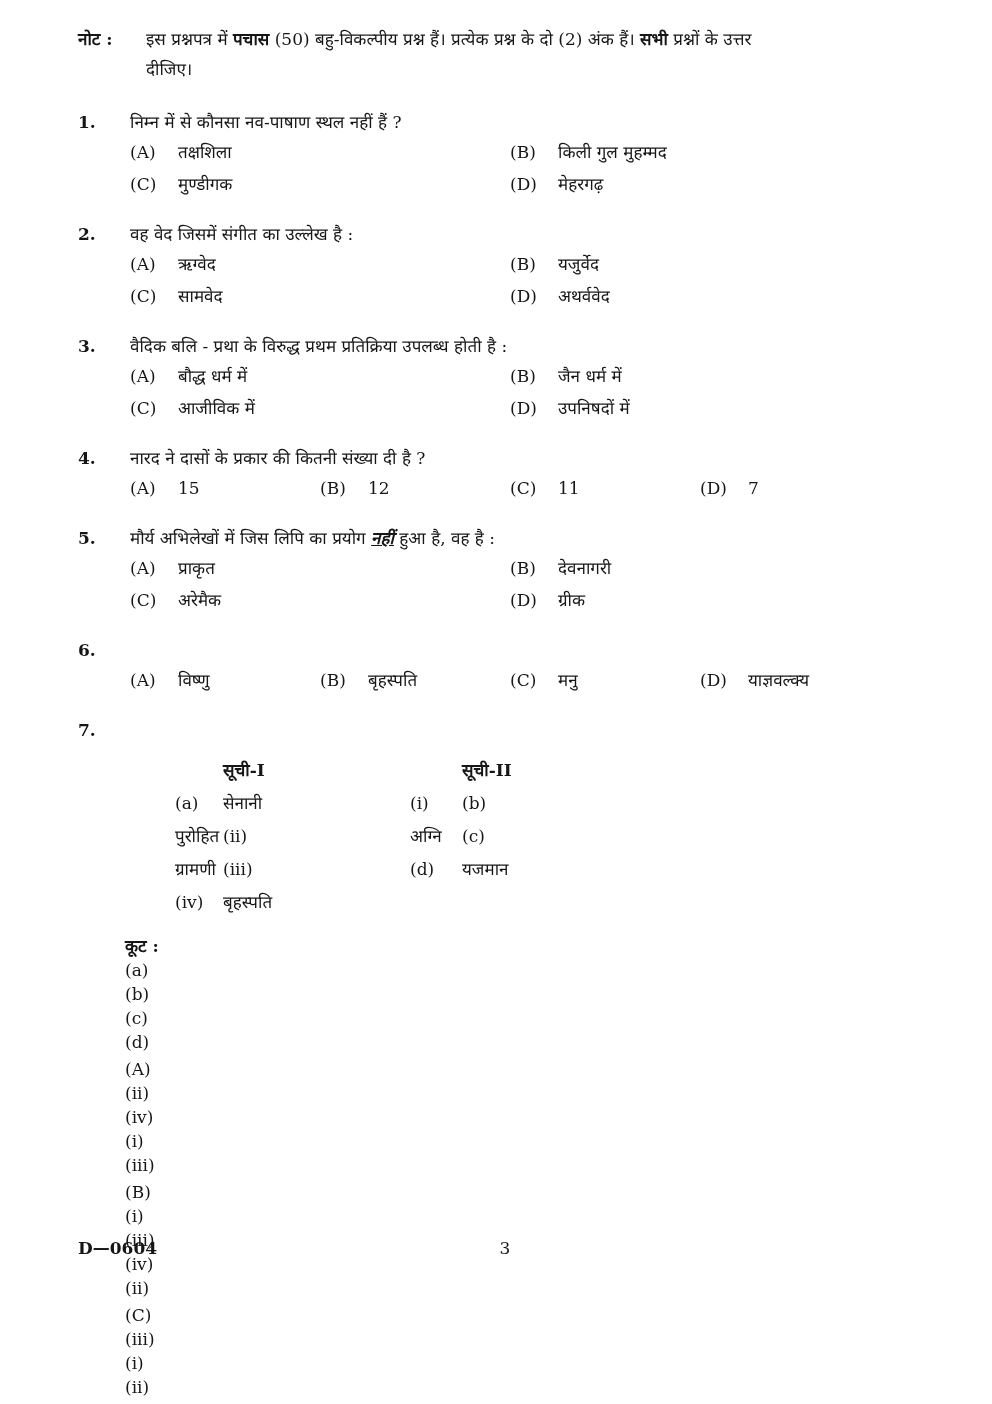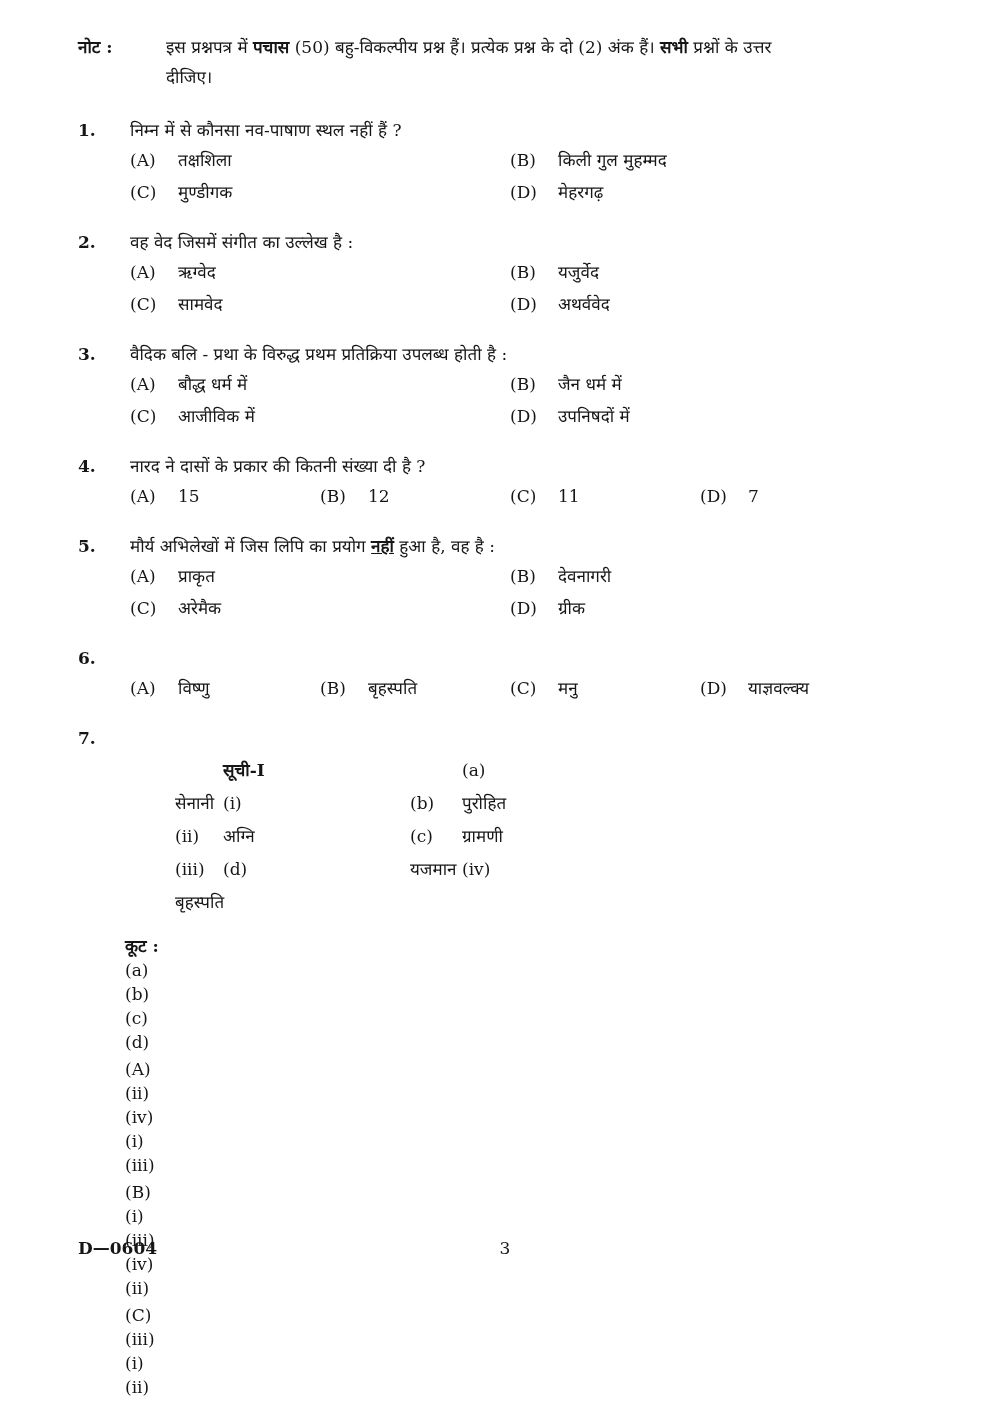"नोट :" .note { gap: 20px -> none; margin-top: 32px -> 24px }
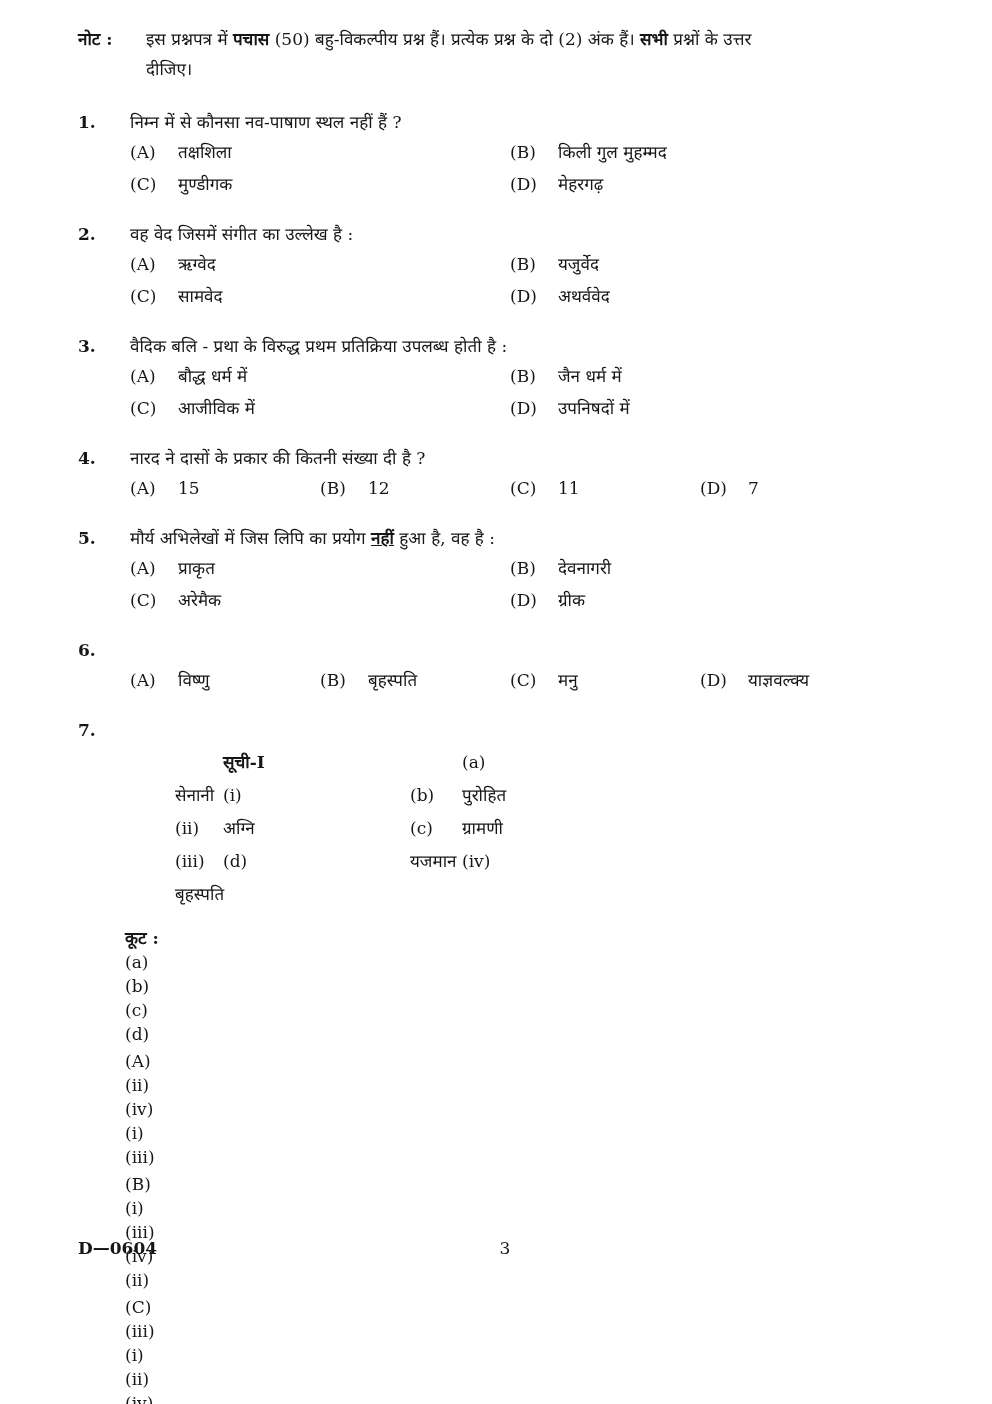"नहीं" .u { font-style: none -> italic }
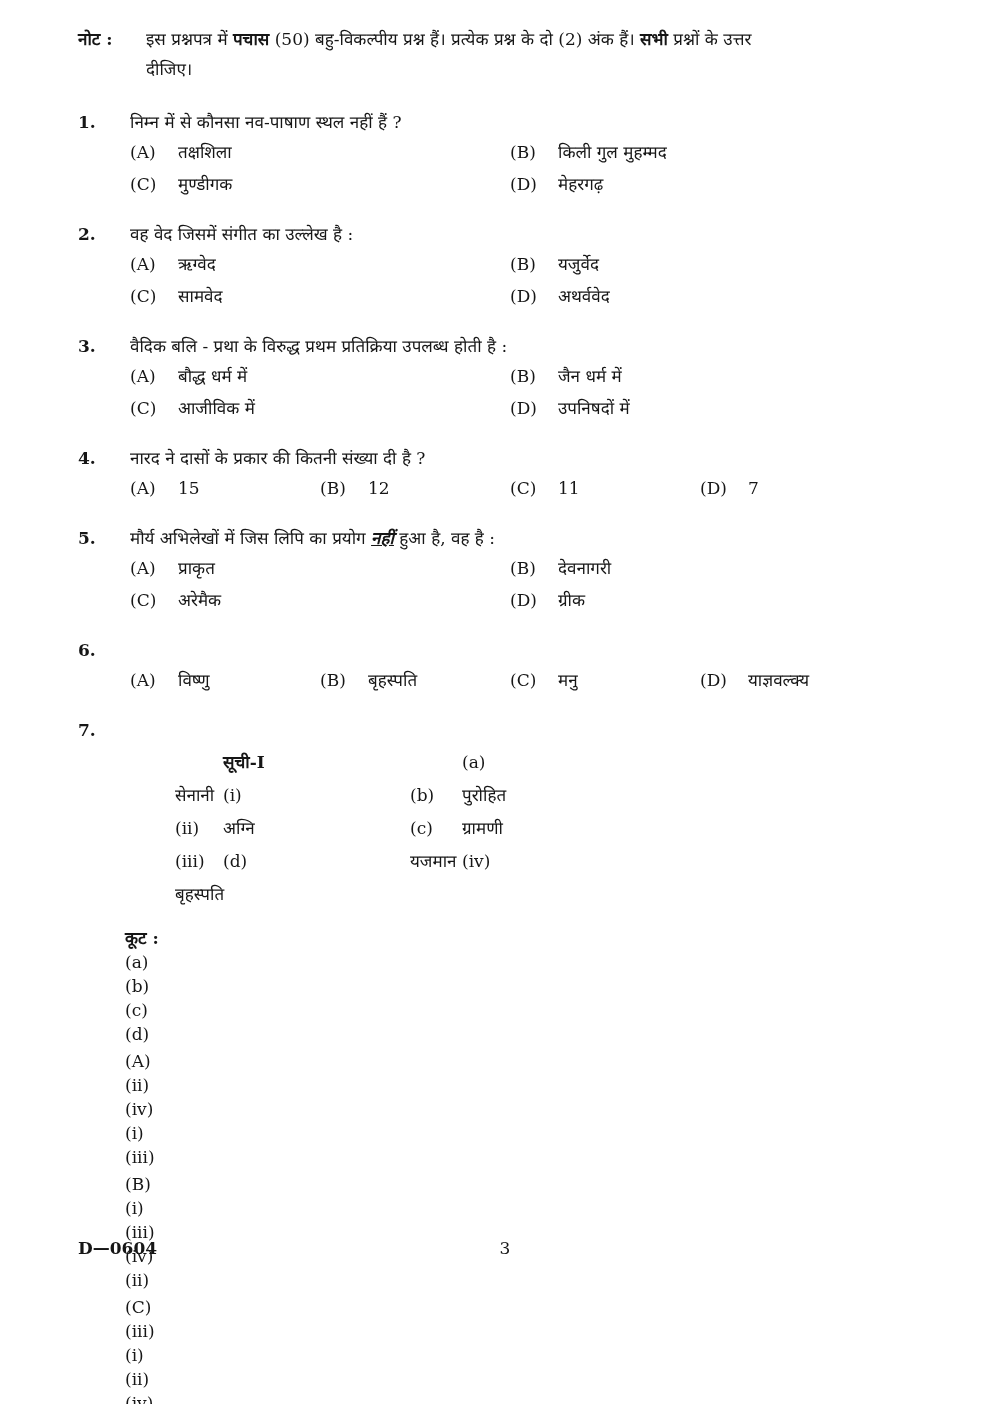"सूची-I" .match { margin-top: 8px -> 16px }
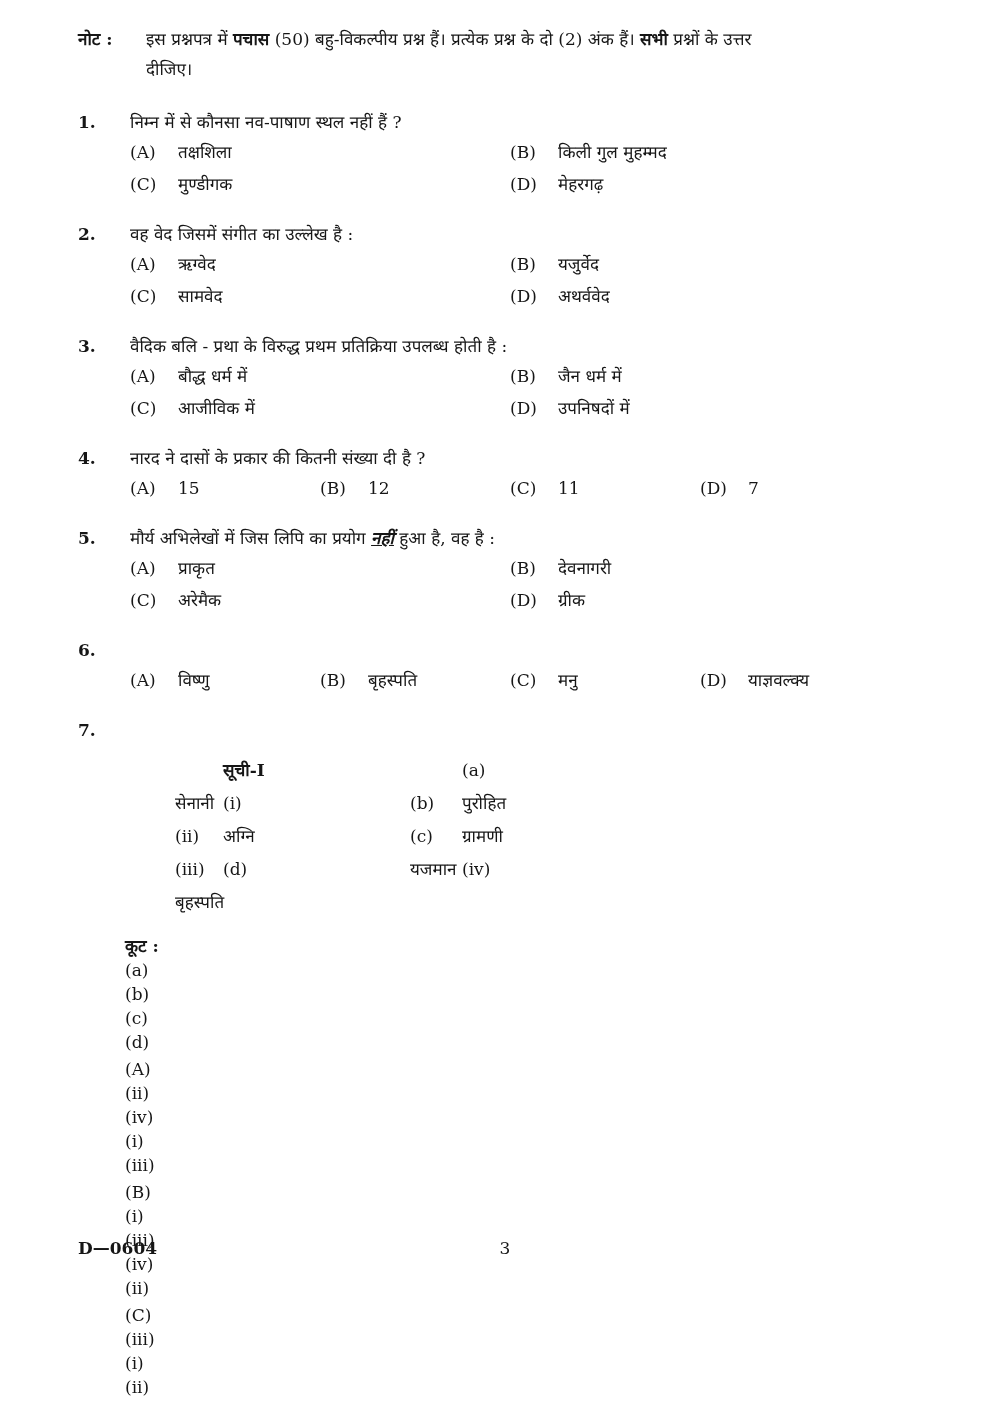"सूची-II" span.match-head { html: none -> <span>सूची-II</span> }
